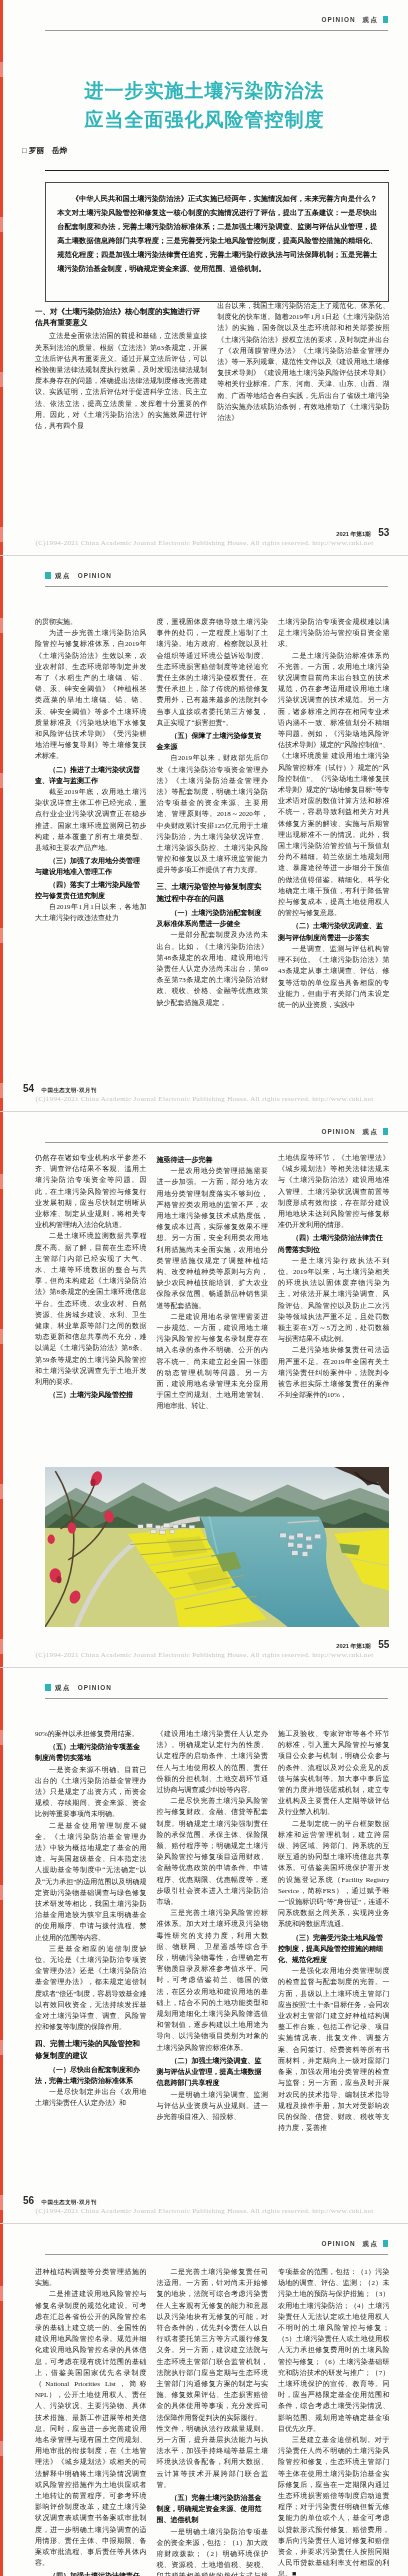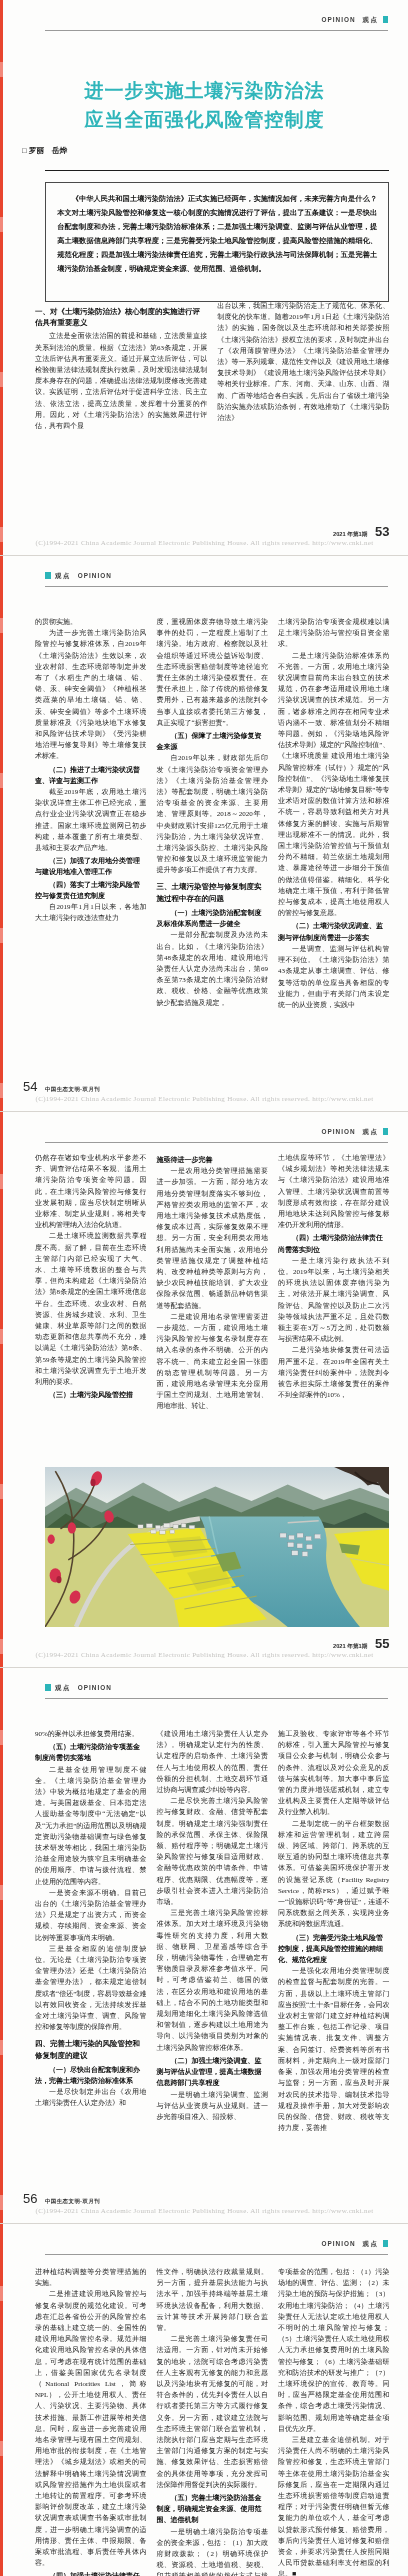"53" .foot-right .num { font-size: 13px -> 10px }
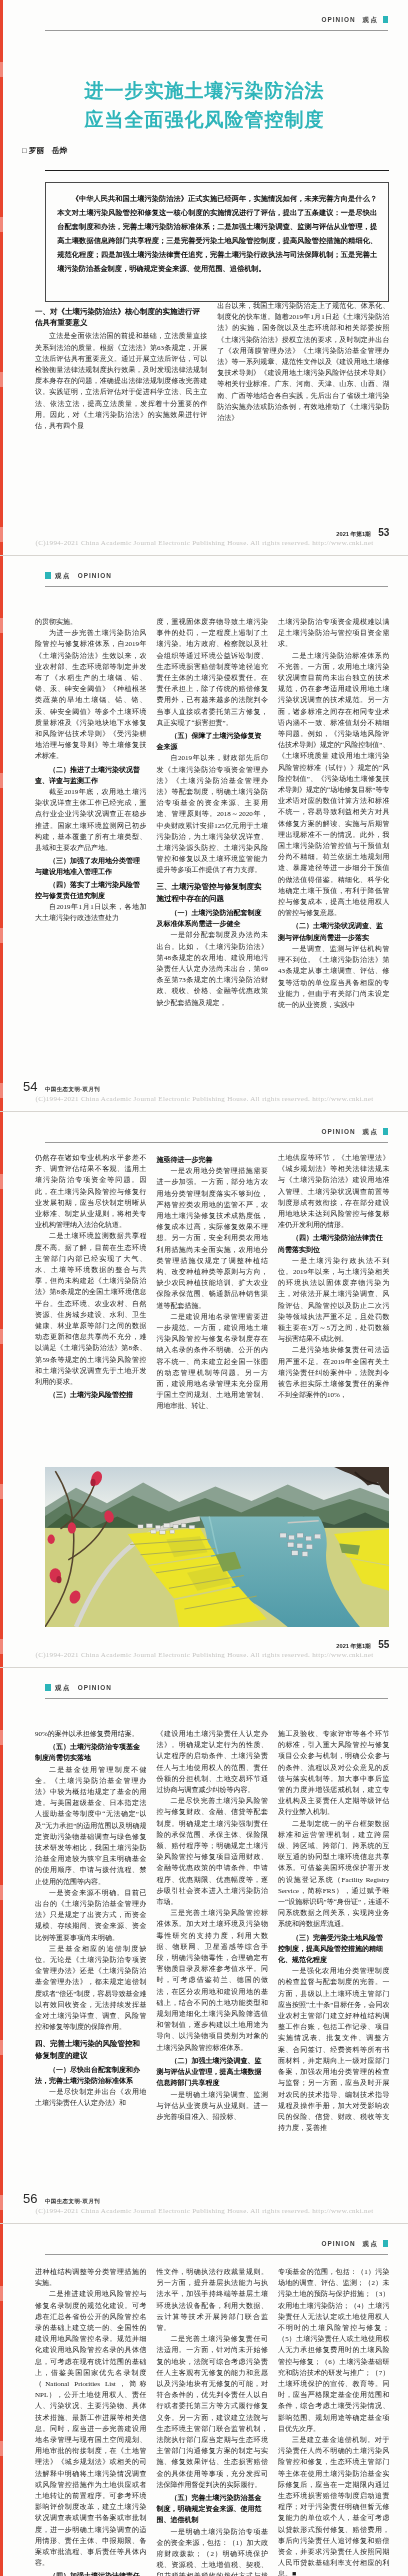"54" .foot-left .num { font-size: 13px -> 10px; font-weight: normal -> bold }
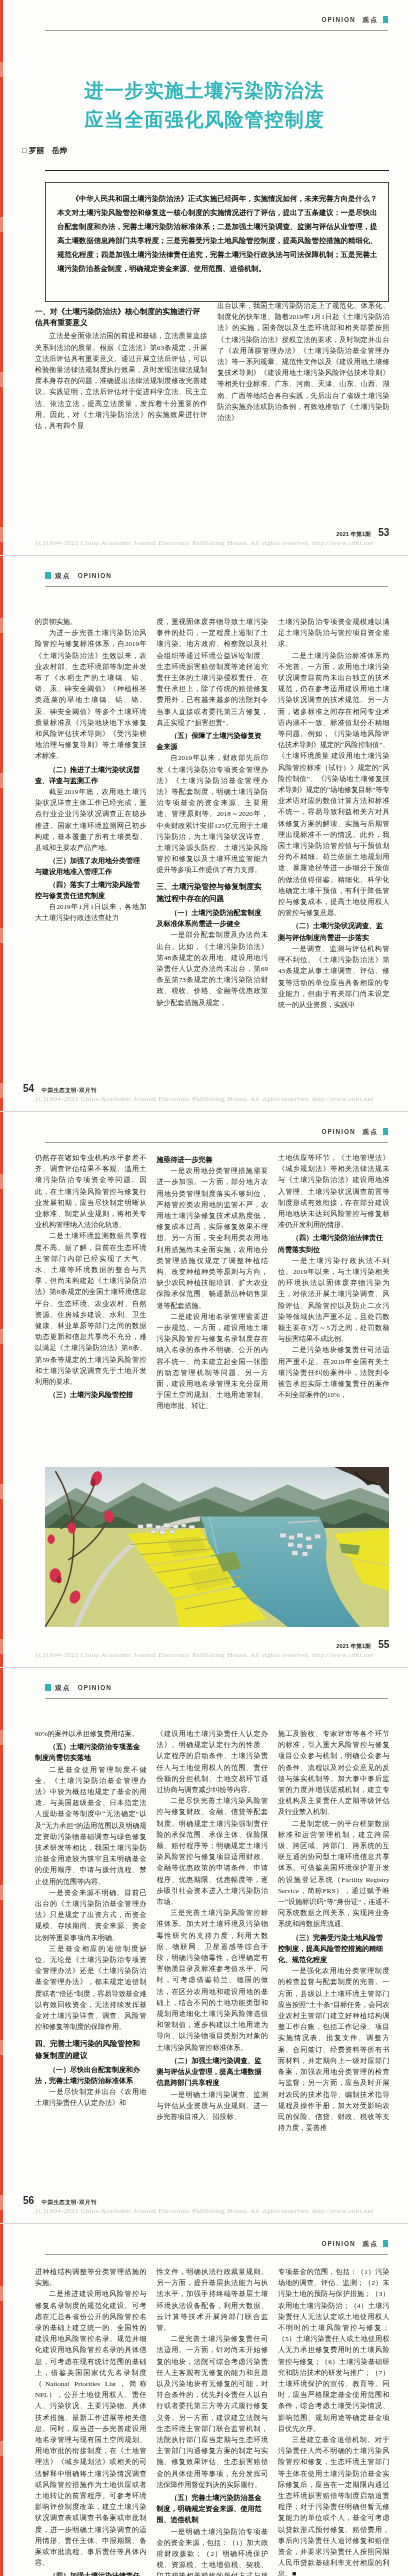"二是基金使用管理制度不健全。《土壤污染防治基金管理办法》中较为概括地规定了基金的" div.blk { order: before "一是资金来源不明确。目前已出台的《土壤污染防治基金管理办法》只是规定了出资方式，" -> after "一是资金来源不明确。目前已出台的《土壤污染防治基金管理办法》只是规定了出资方式，" }
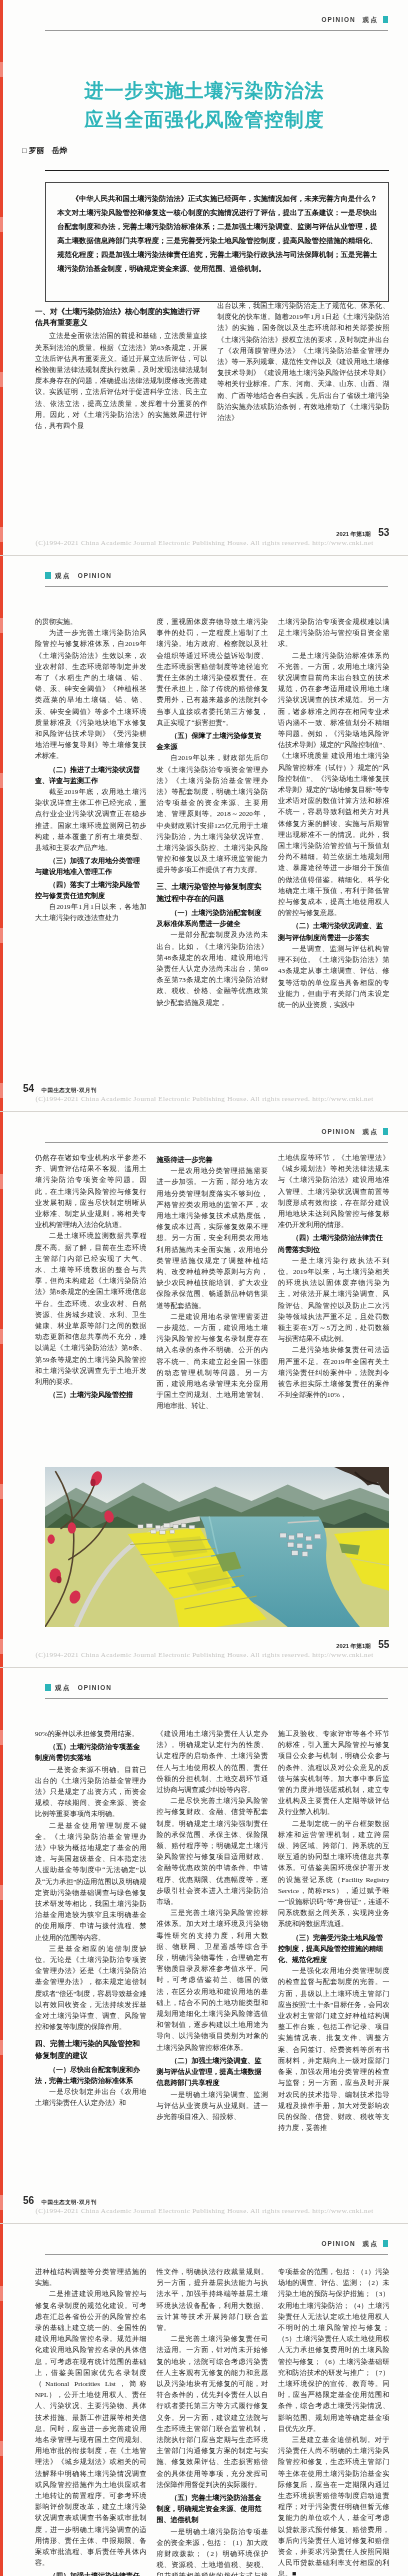"性文件，明确执法行政裁量规则。另一方面，提升基层执法能力与执法水平，加强手持终端" div.blk { order: before "二是完善土壤污染修复责任司法适用。一方面，针对尚未开始修复的地块，法院可综合考虑" -> after "二是完善土壤污染修复责任司法适用。一方面，针对尚未开始修复的地块，法院可综合考虑" }
